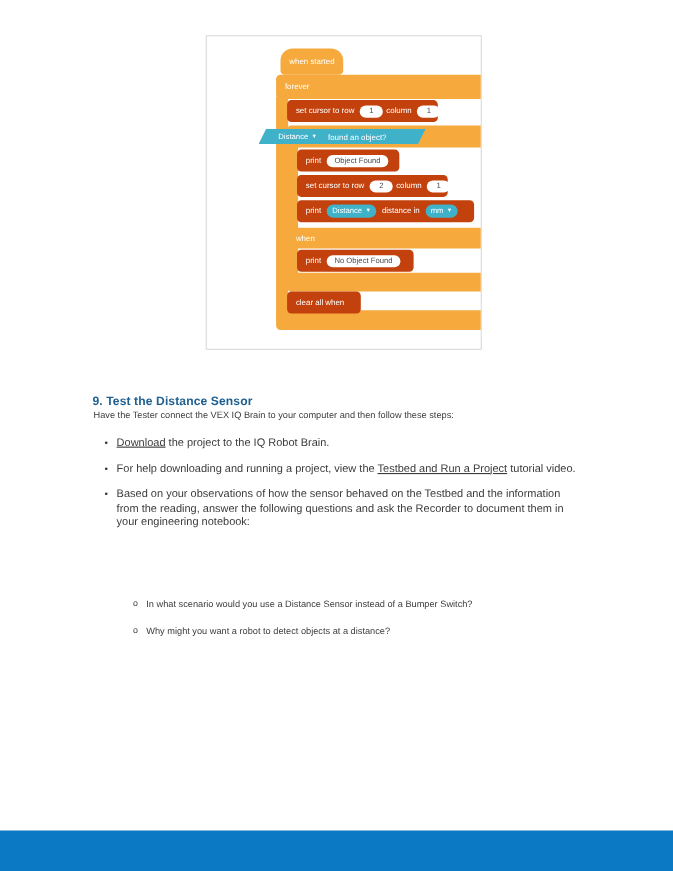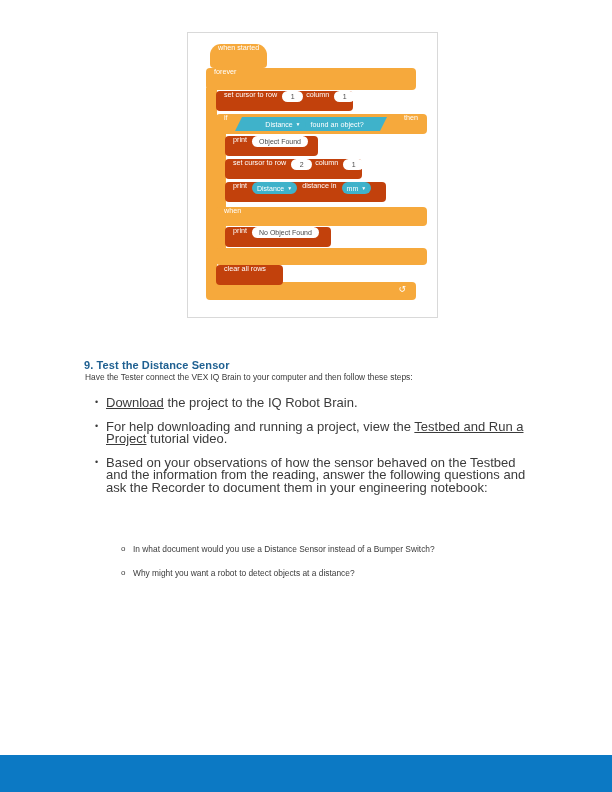"when started" .blk { align-items: flex-start -> center; margin-left: none -> 45px }
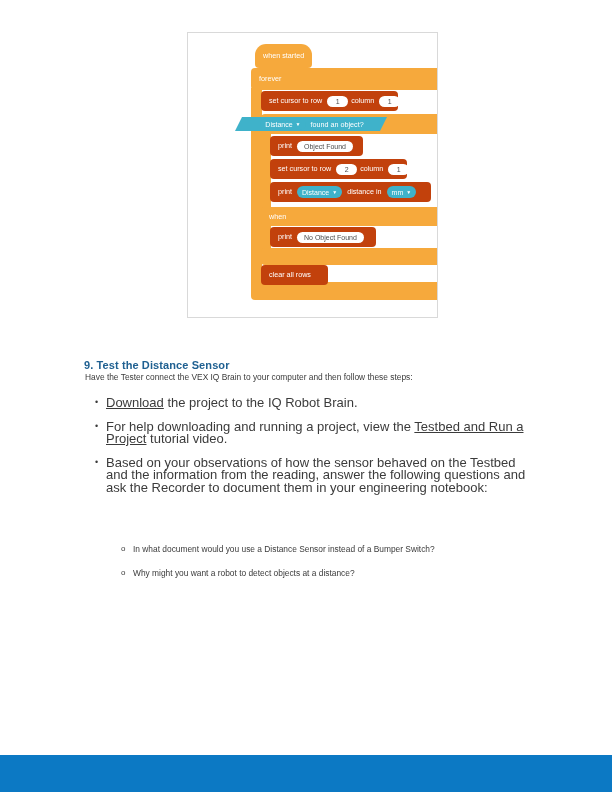"found an object?" .hexa { justify-content: center -> none }
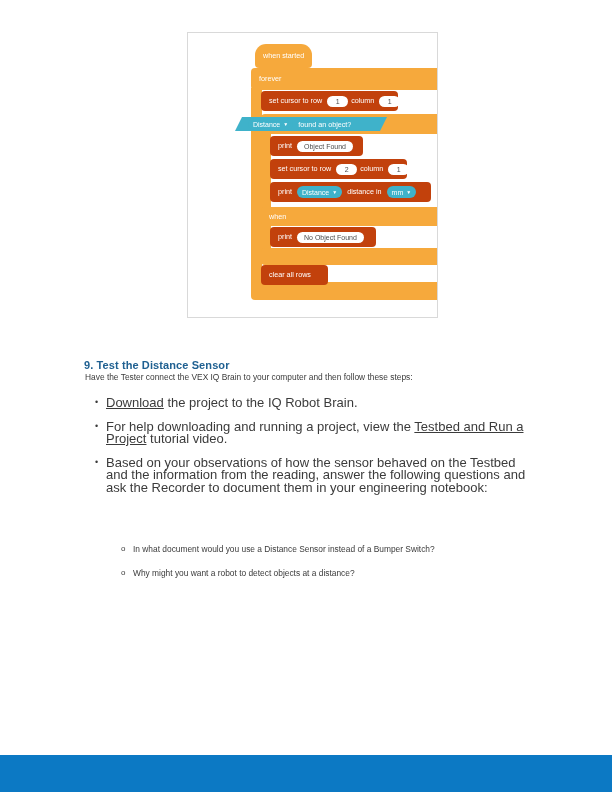"clear all rows" span { text: rows -> when }
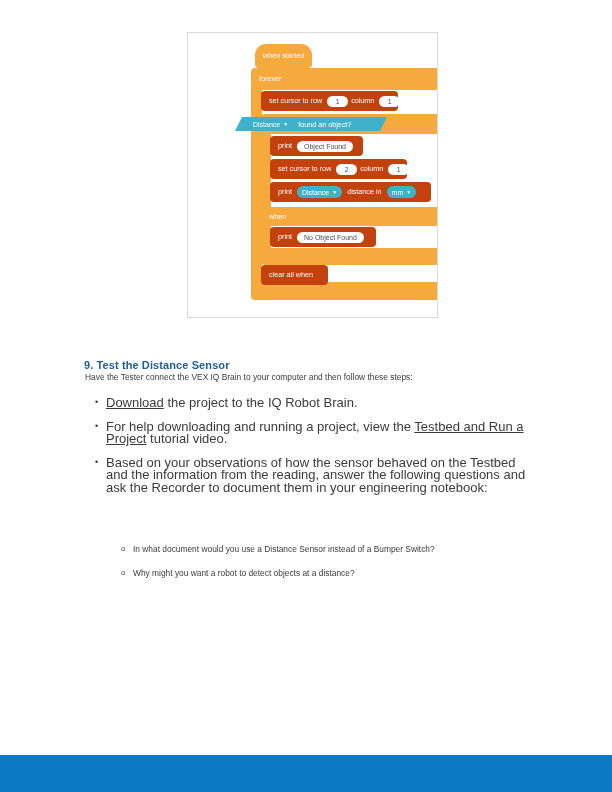"Download the project to the" .bullet-item { font-size: 13px -> 10px }
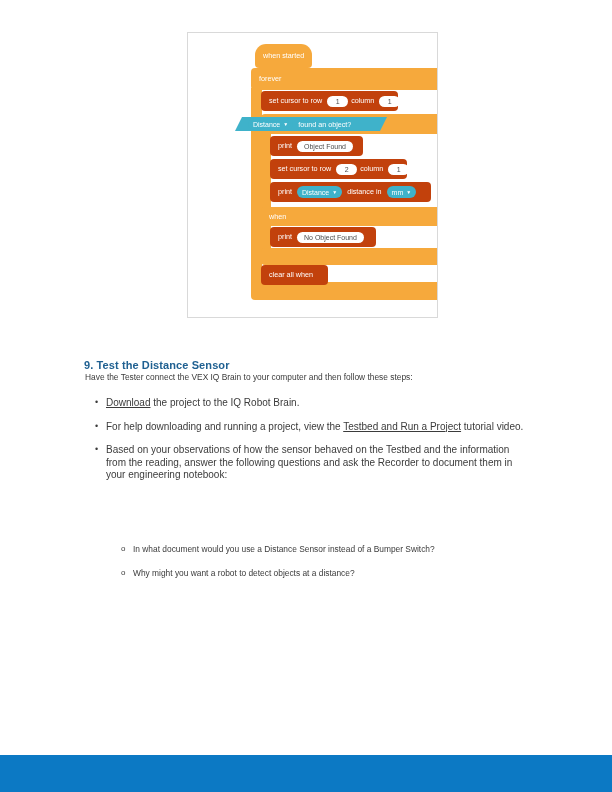"In what document would you" div.sub-item { text: document -> scenario }
